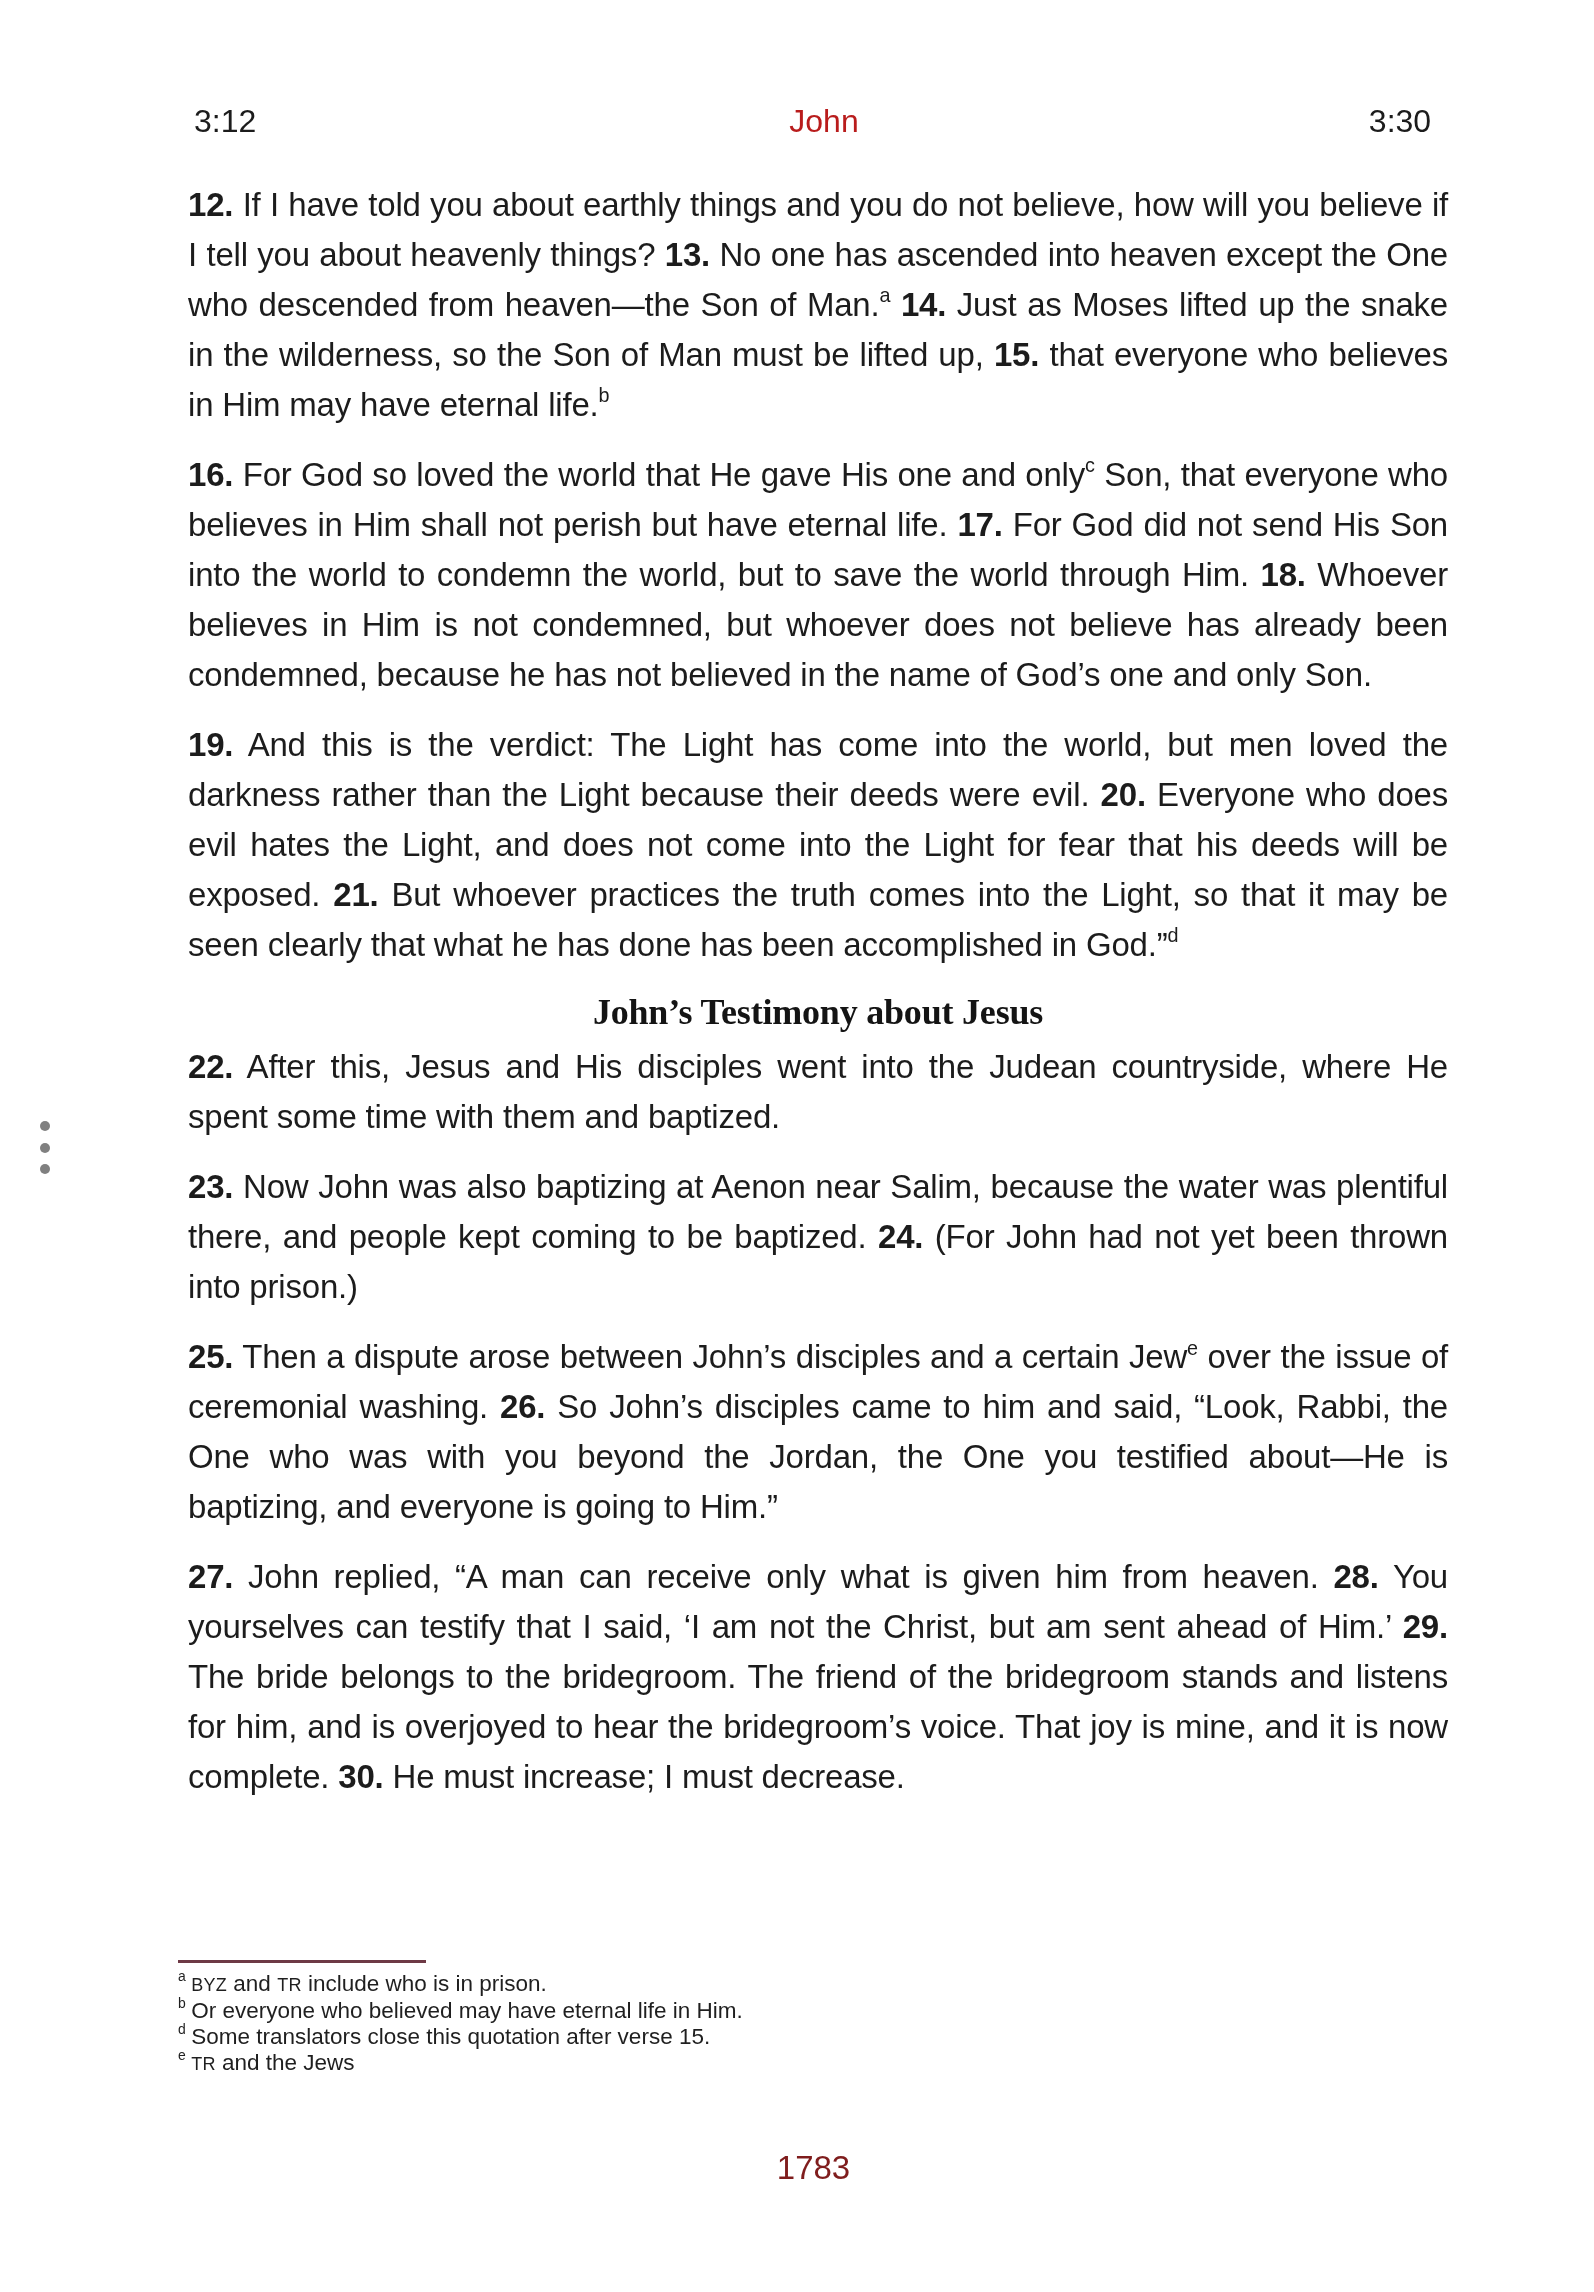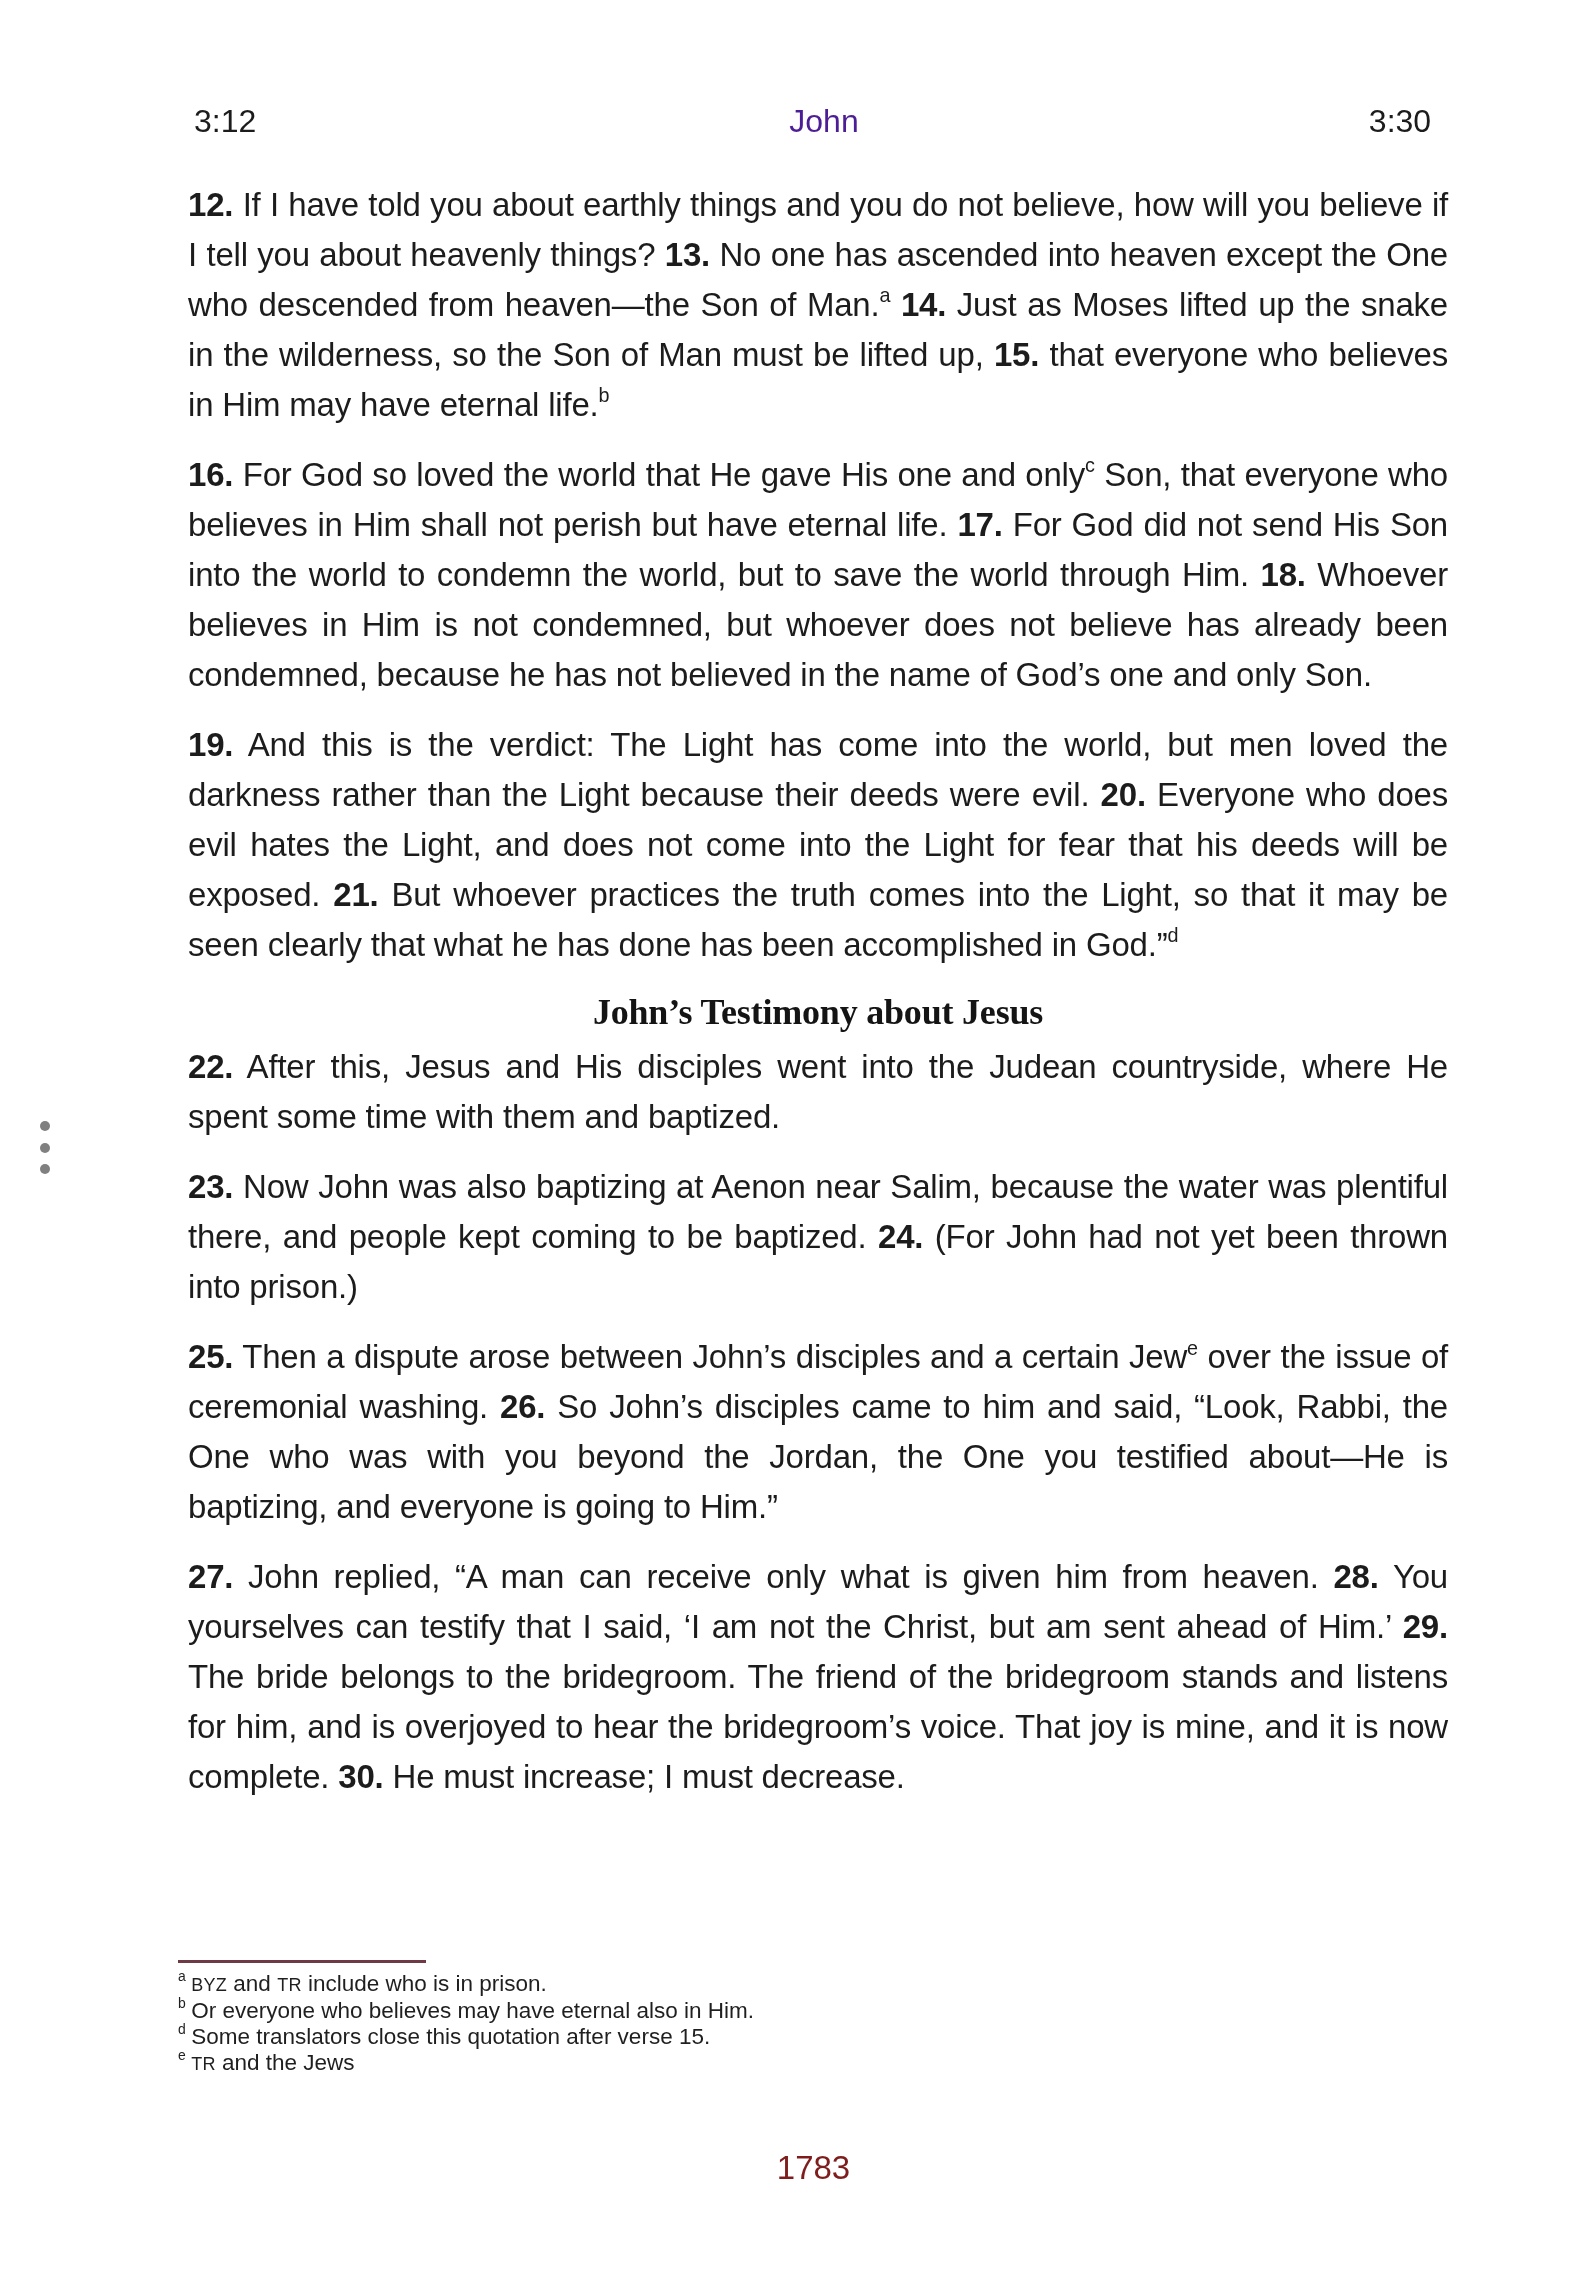"John" .running-header .book { color: #4c1d95 -> #b91c1c }
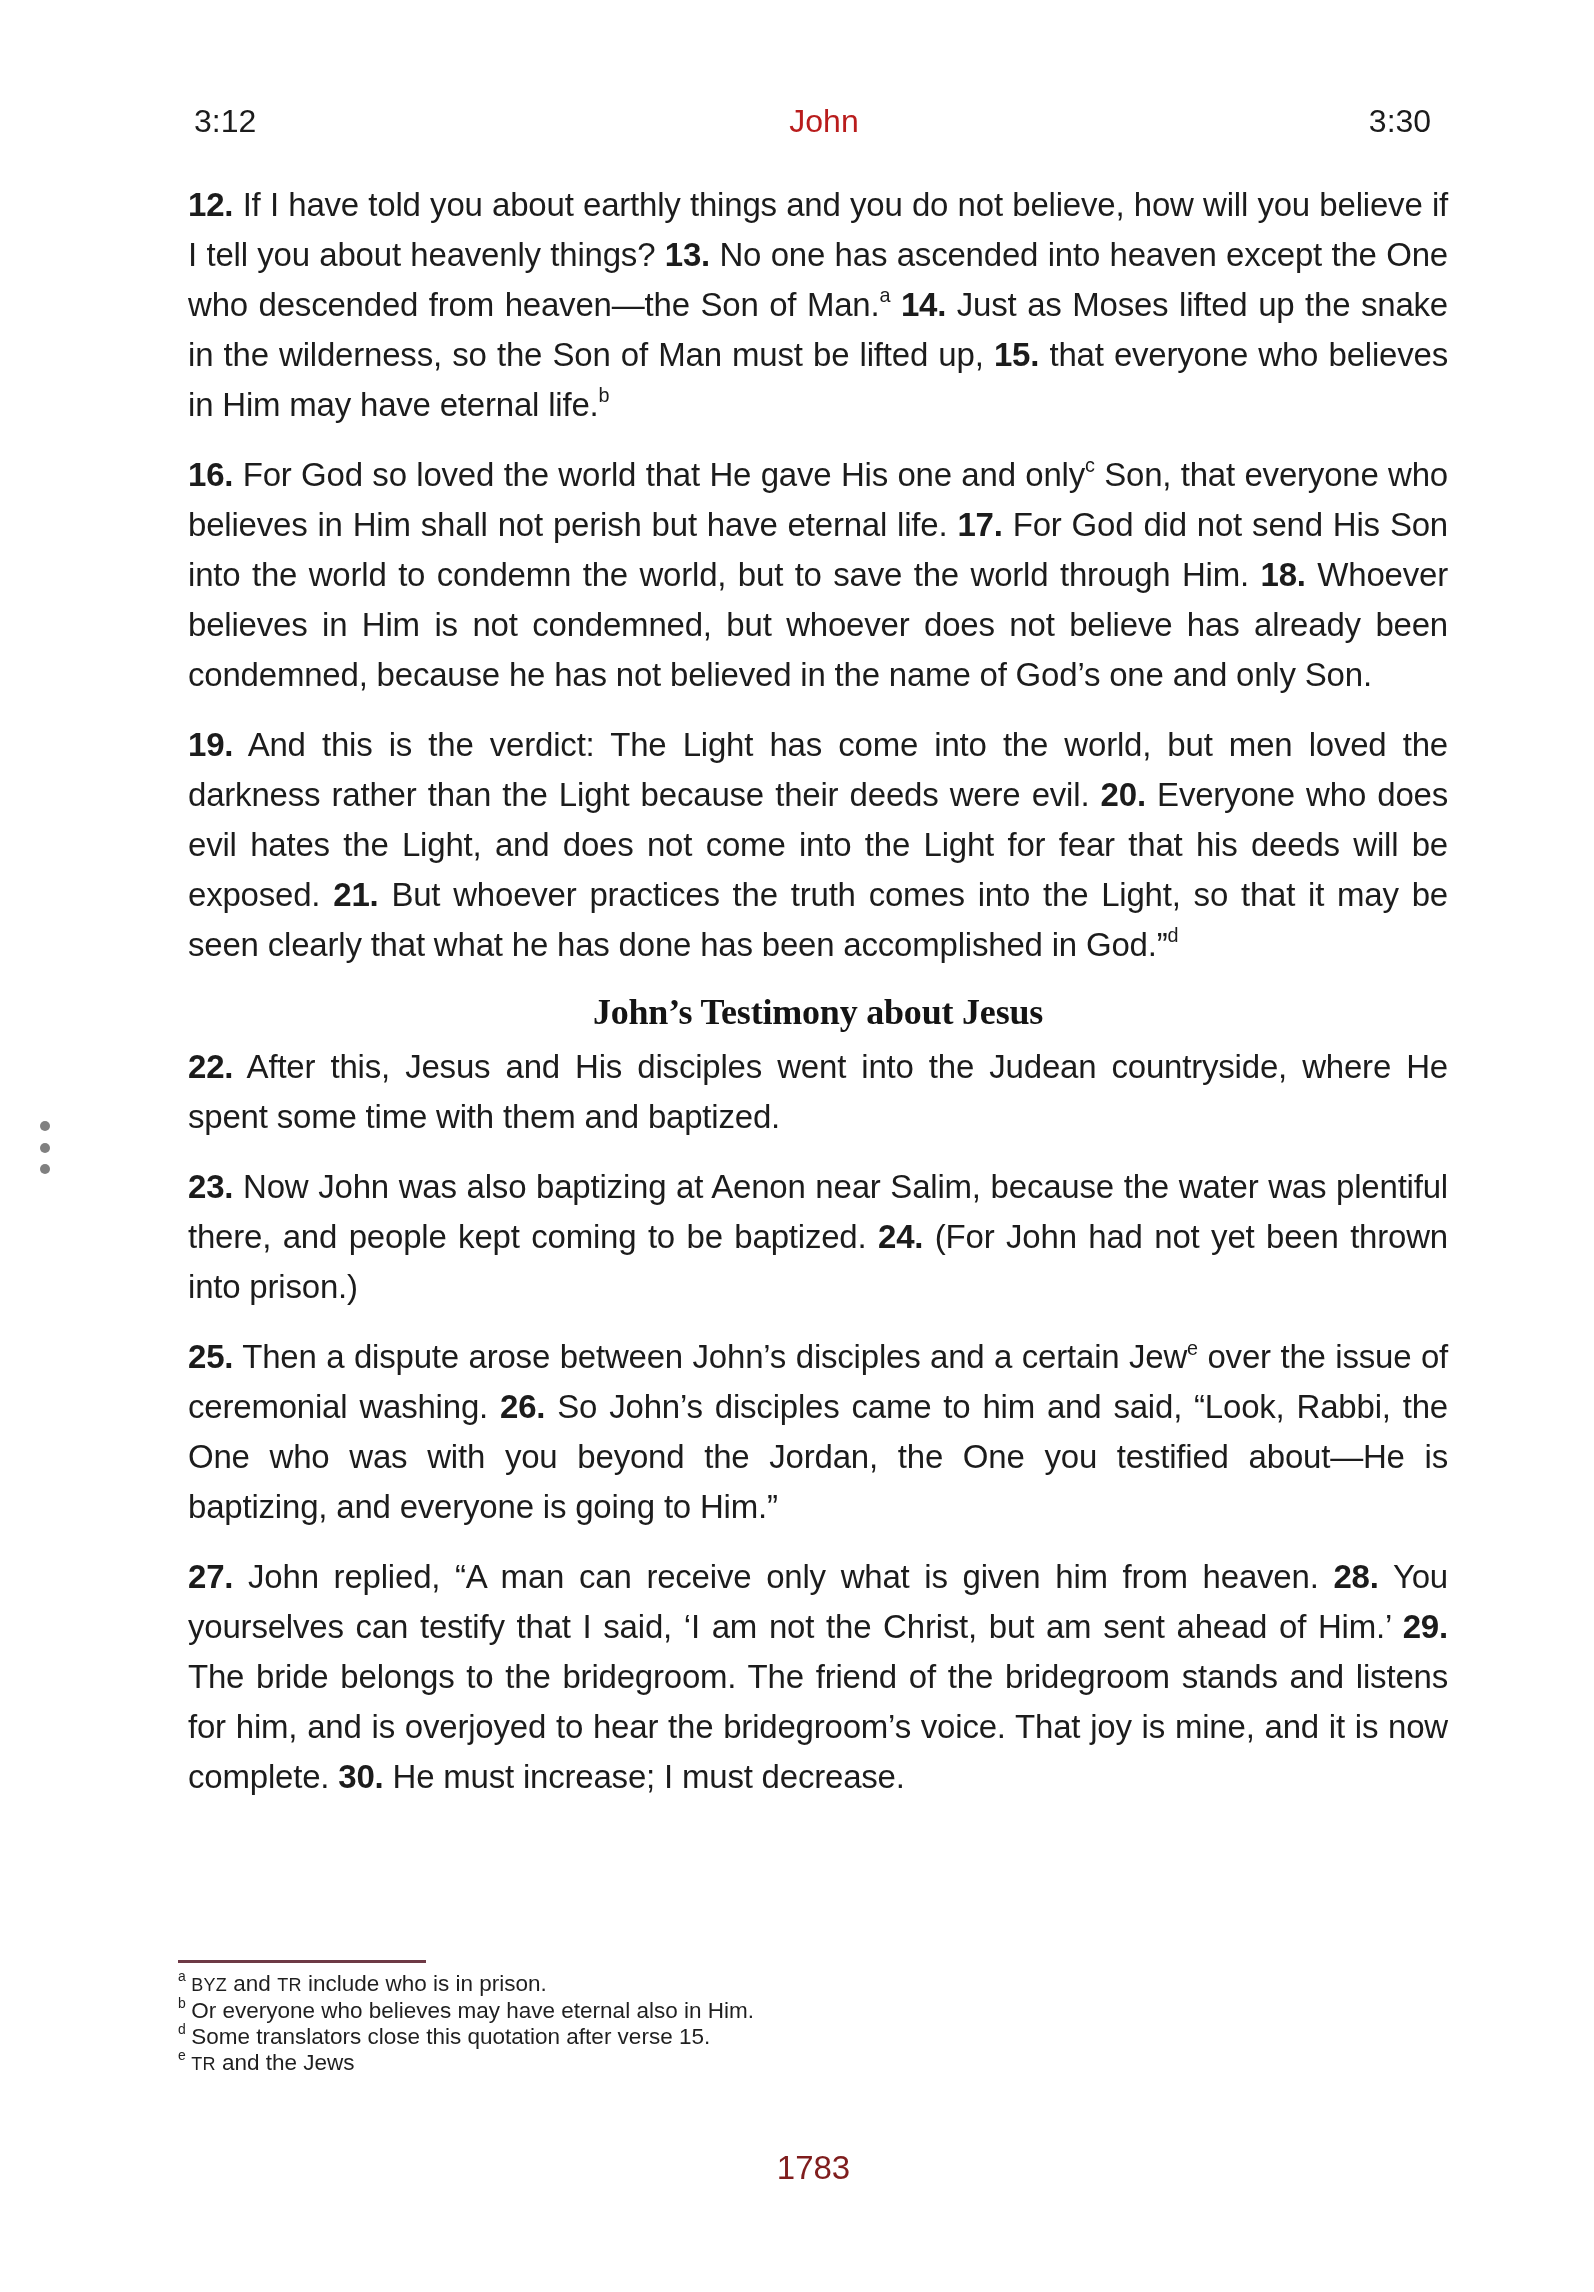"Or everyone who believes may" span { text: believes may have eternal also -> believed may have eternal life }
